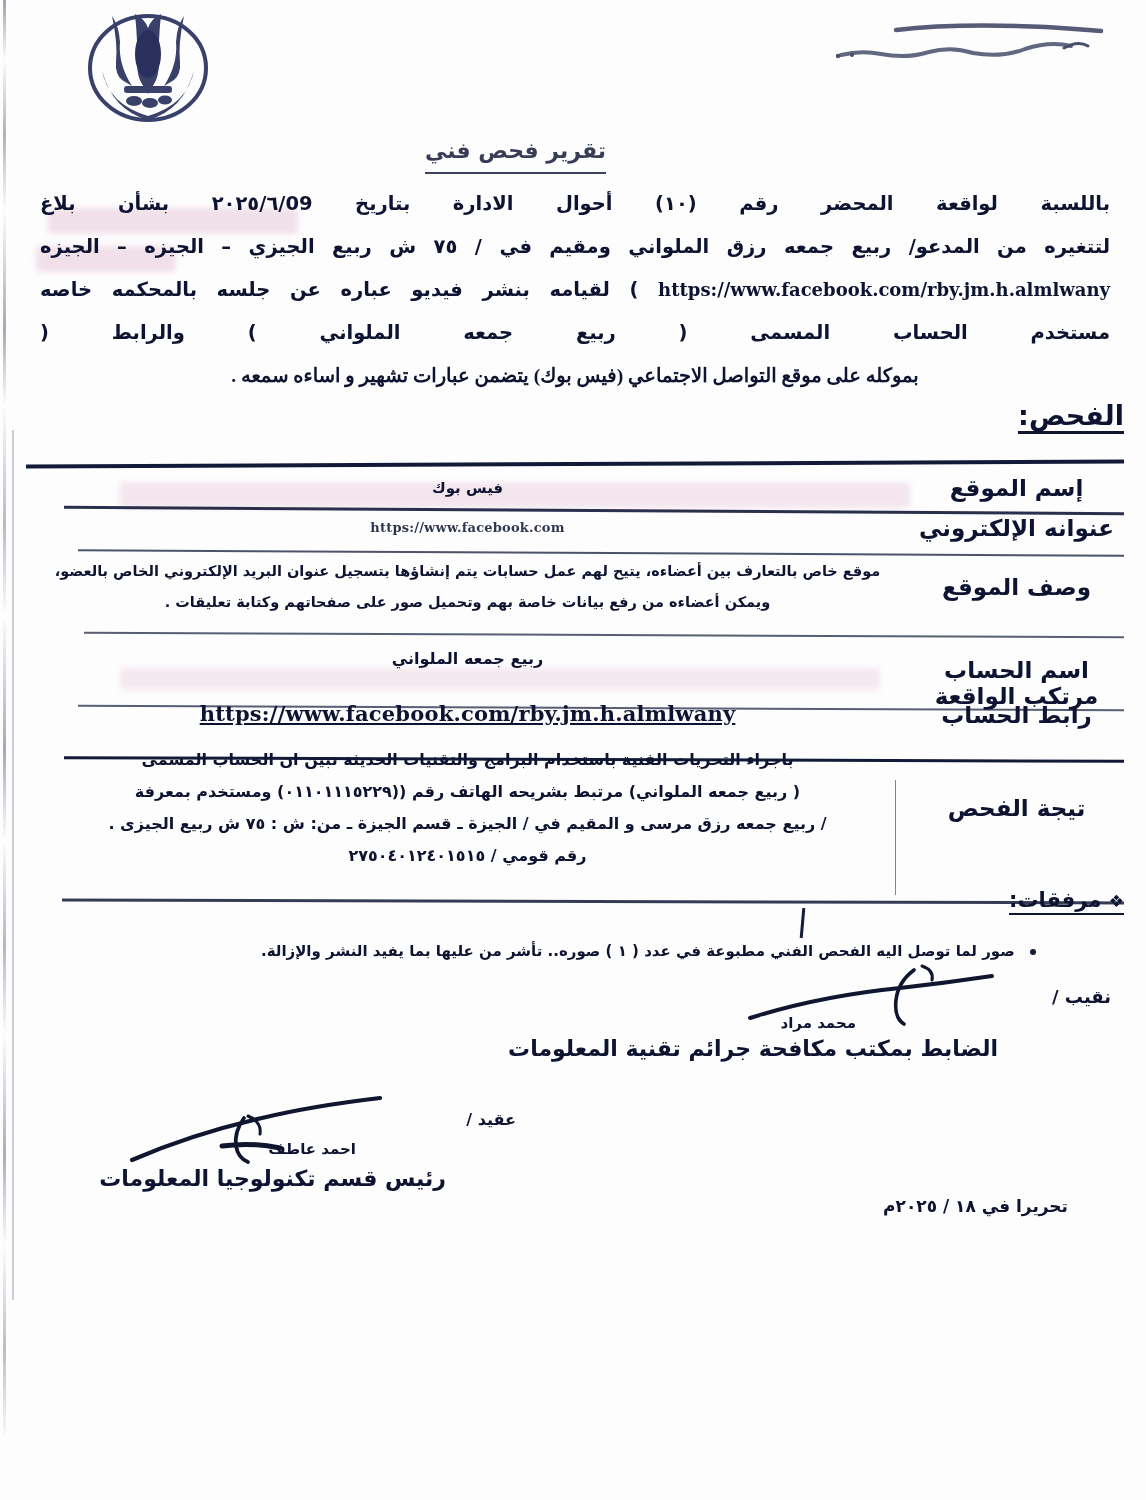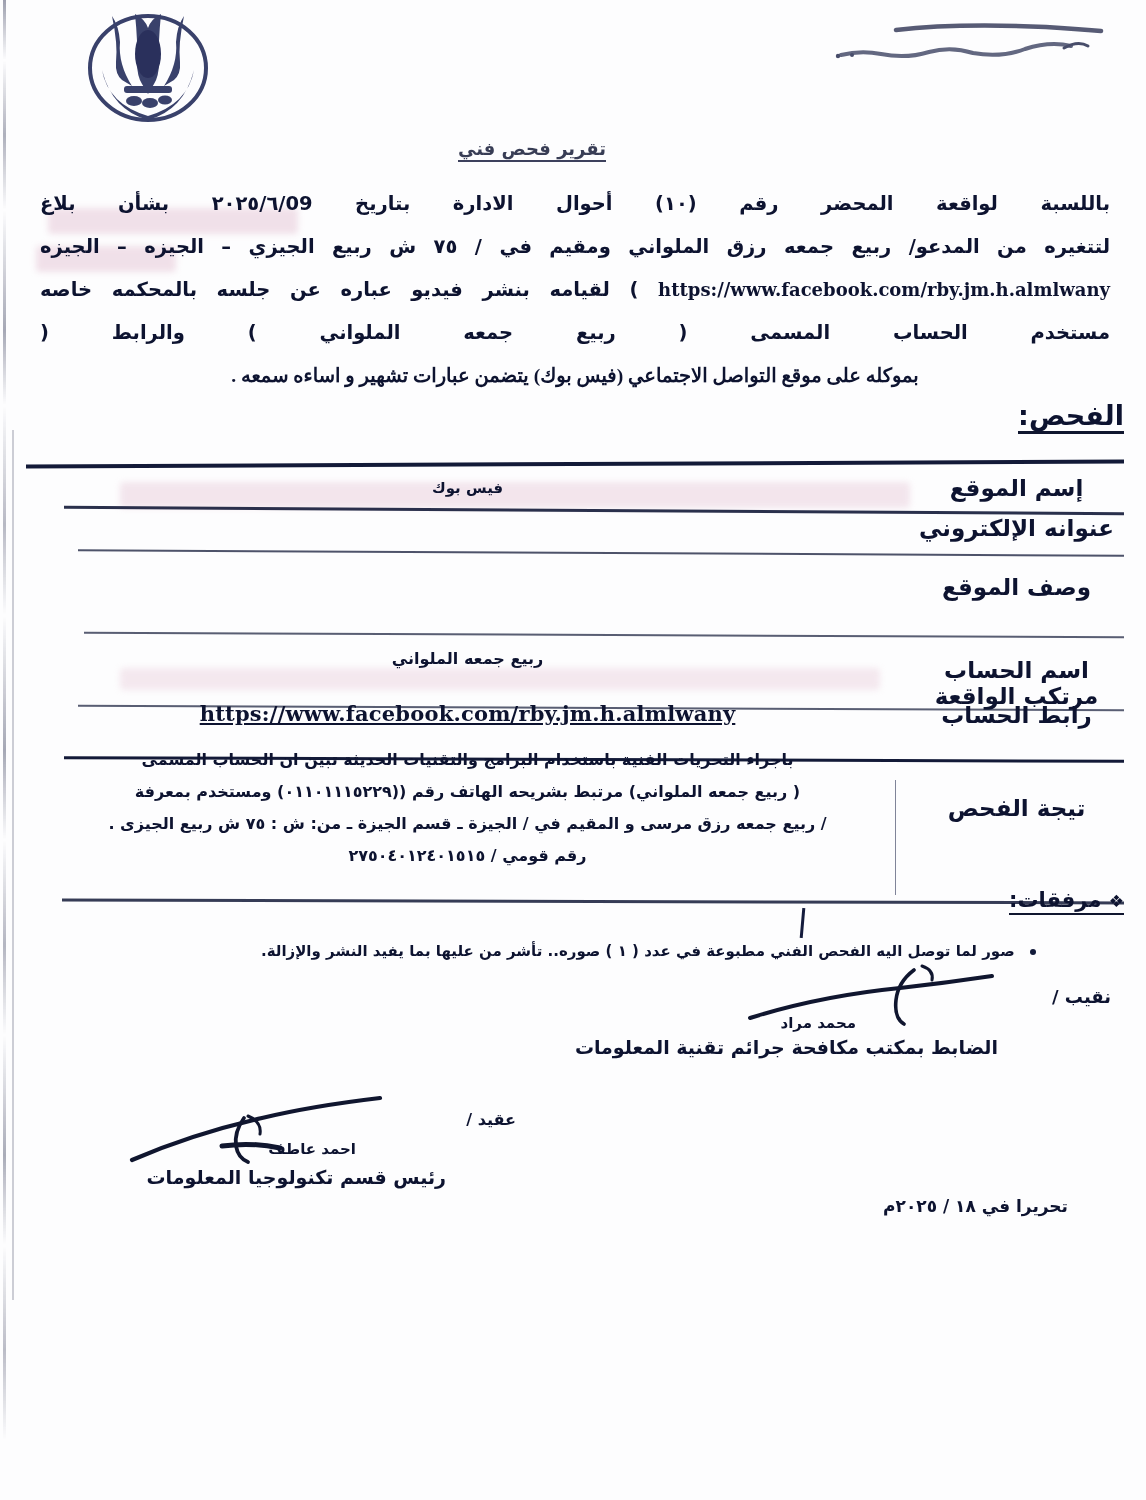"تقرير فحص فني" .report-title { font-size: 18px -> 22px; padding-bottom: 1px -> 9px }
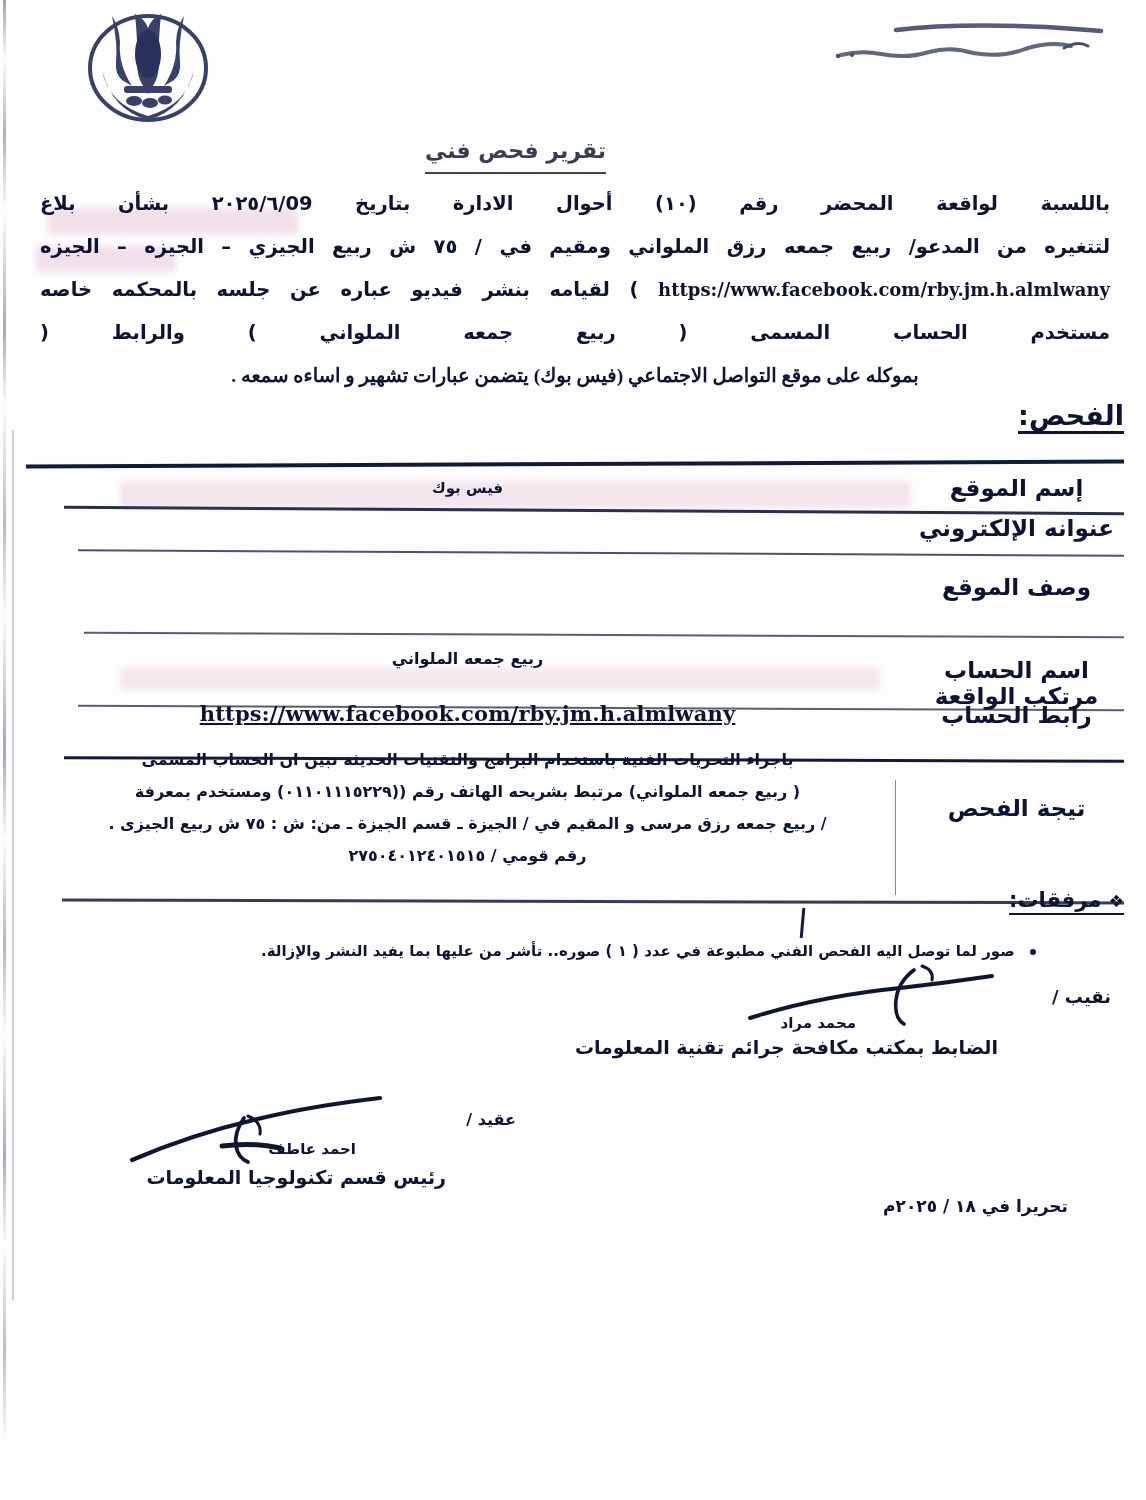"https://www.facebook.com" div.val { html: none -> <div> <span>https://www.facebook.com</span> </div> }
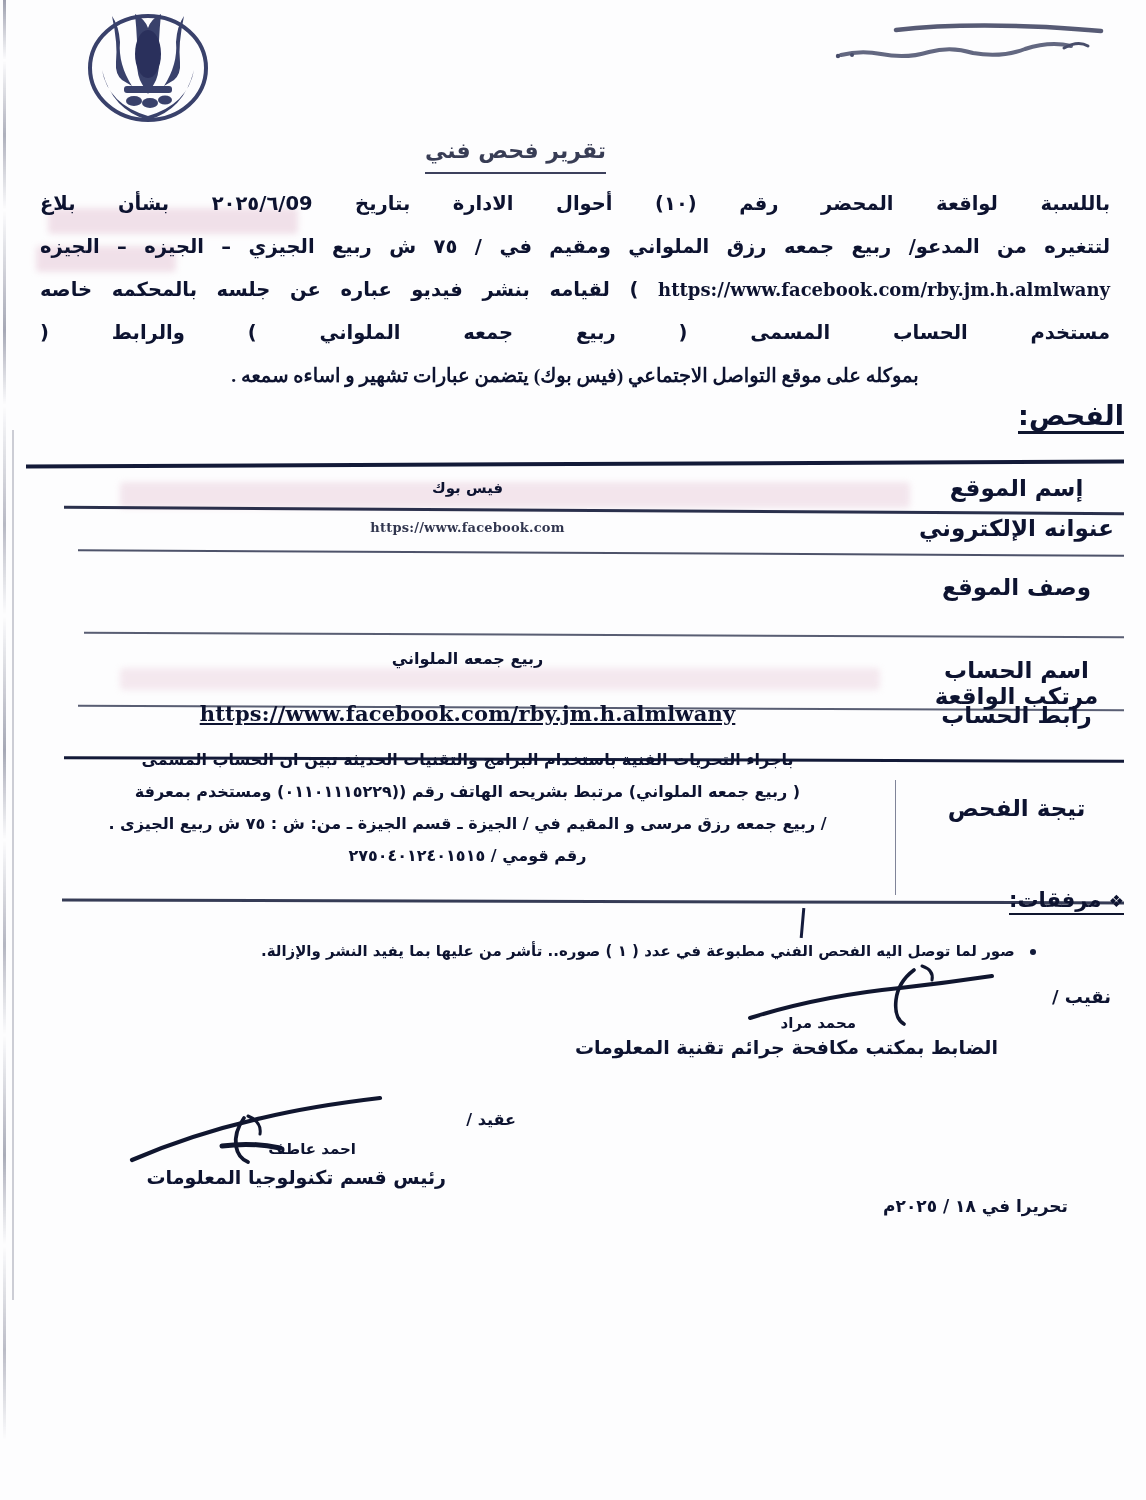"موقع خاص بالتعارف بين أعضاءه،" div.val { html: none -> <div>موقع خاص بالتعارف بين أعضاءه، يتيح لهم عمل حسابات يتم إنشاؤها بتسجيل عنوان البريد الإلكتروني الخاص بالعضو، ويمكن أعضاءه من رفع بيانات خاصة بهم وتحميل صور على صفحاتهم وكتابة تعليقات .</div> }
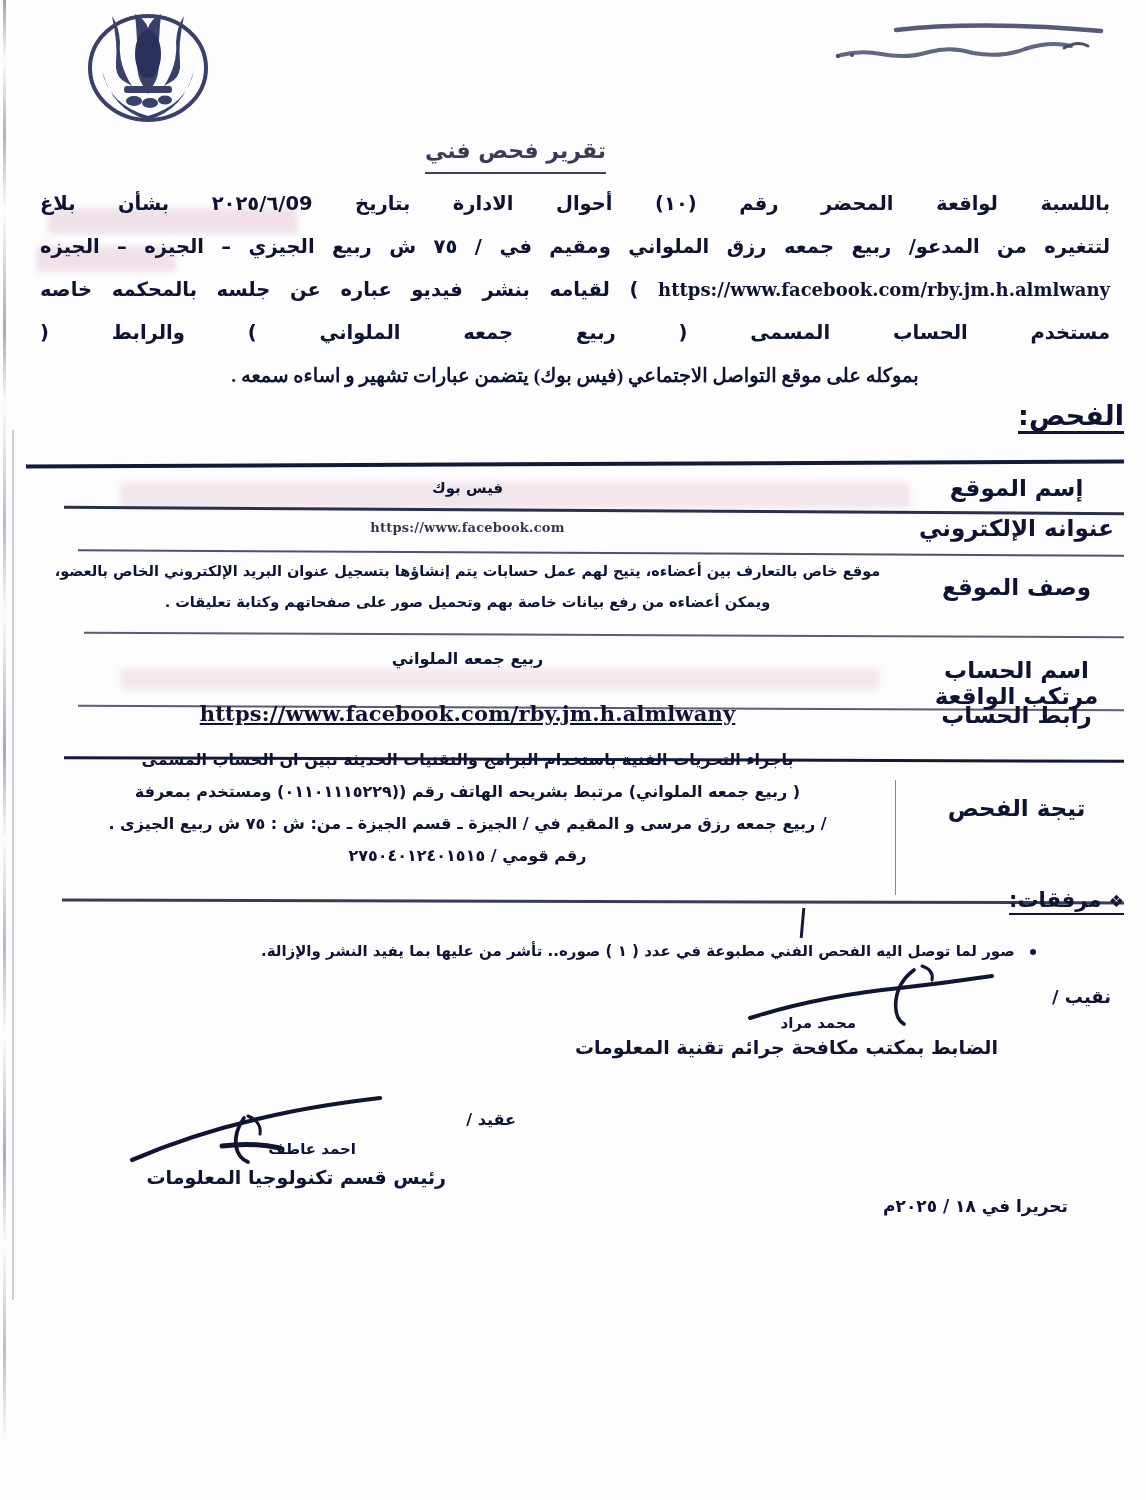"الضابط بمكتب مكافحة جرائم تقنية" .sig-title { font-size: 19px -> 22px }
